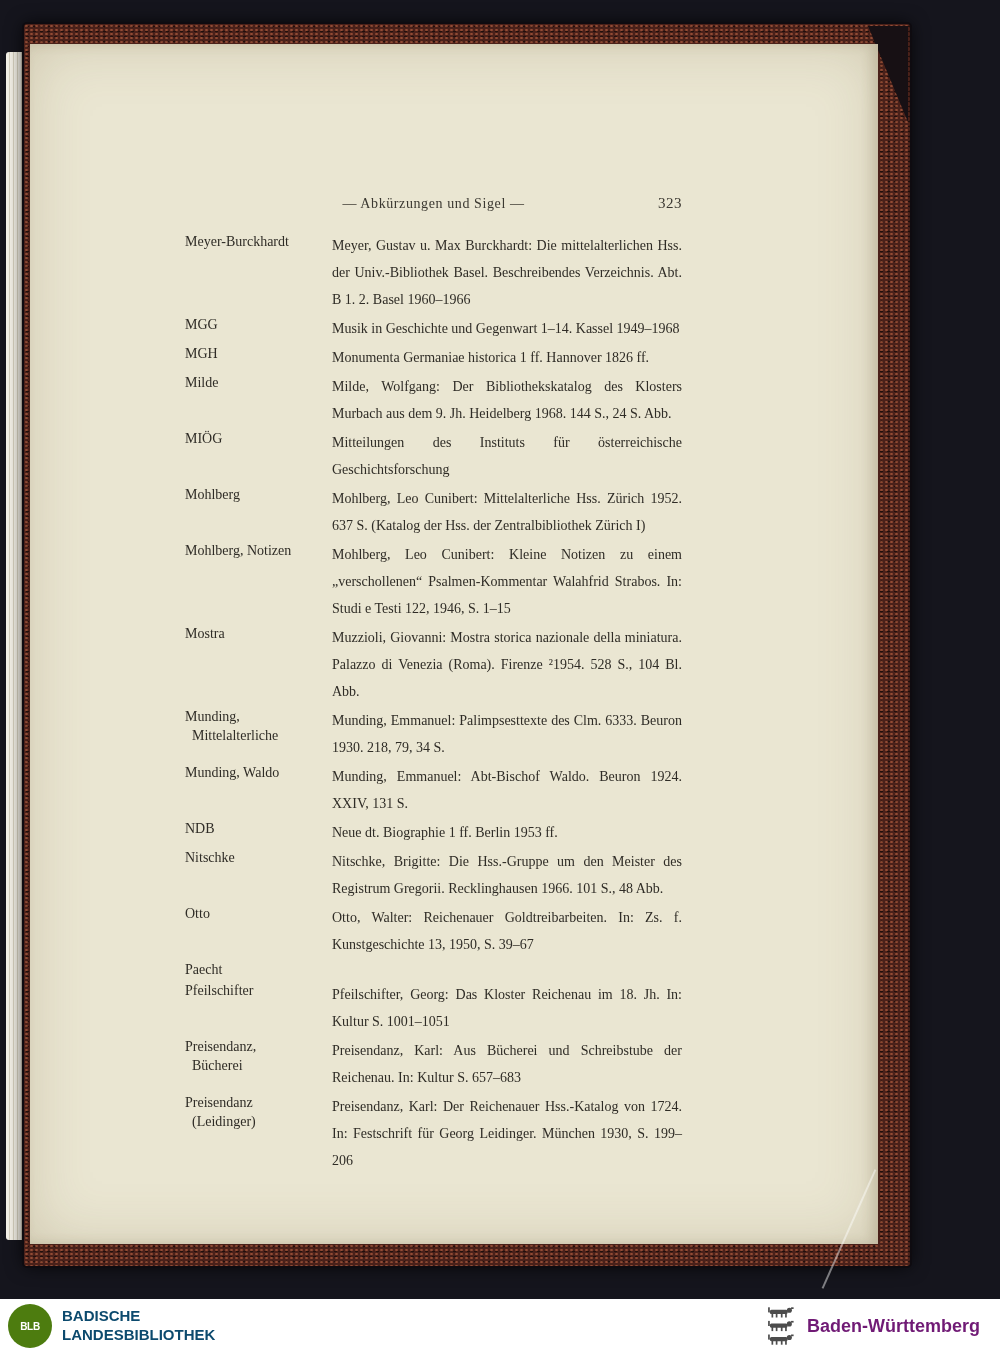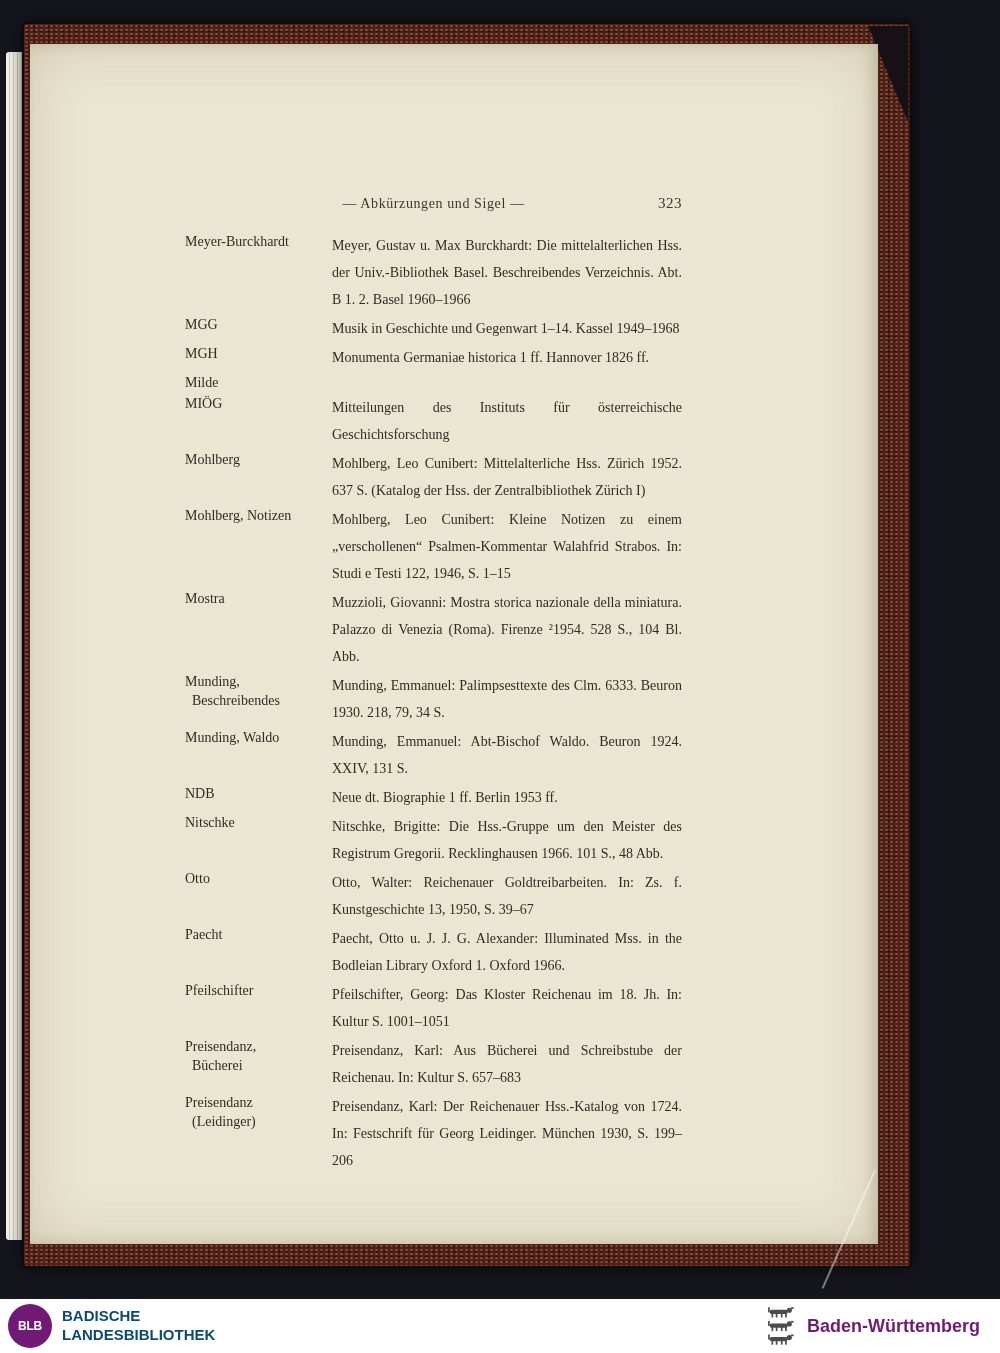"Milde, Wolfgang: Der Bibliothekskatalog" div.def { html: none -> <div>Milde, Wolfgang: Der Bibliothekskatalog des Klosters Murbach aus dem 9. Jh. Heidelberg 1968. 144 S., 24 S. Abb.</div> }
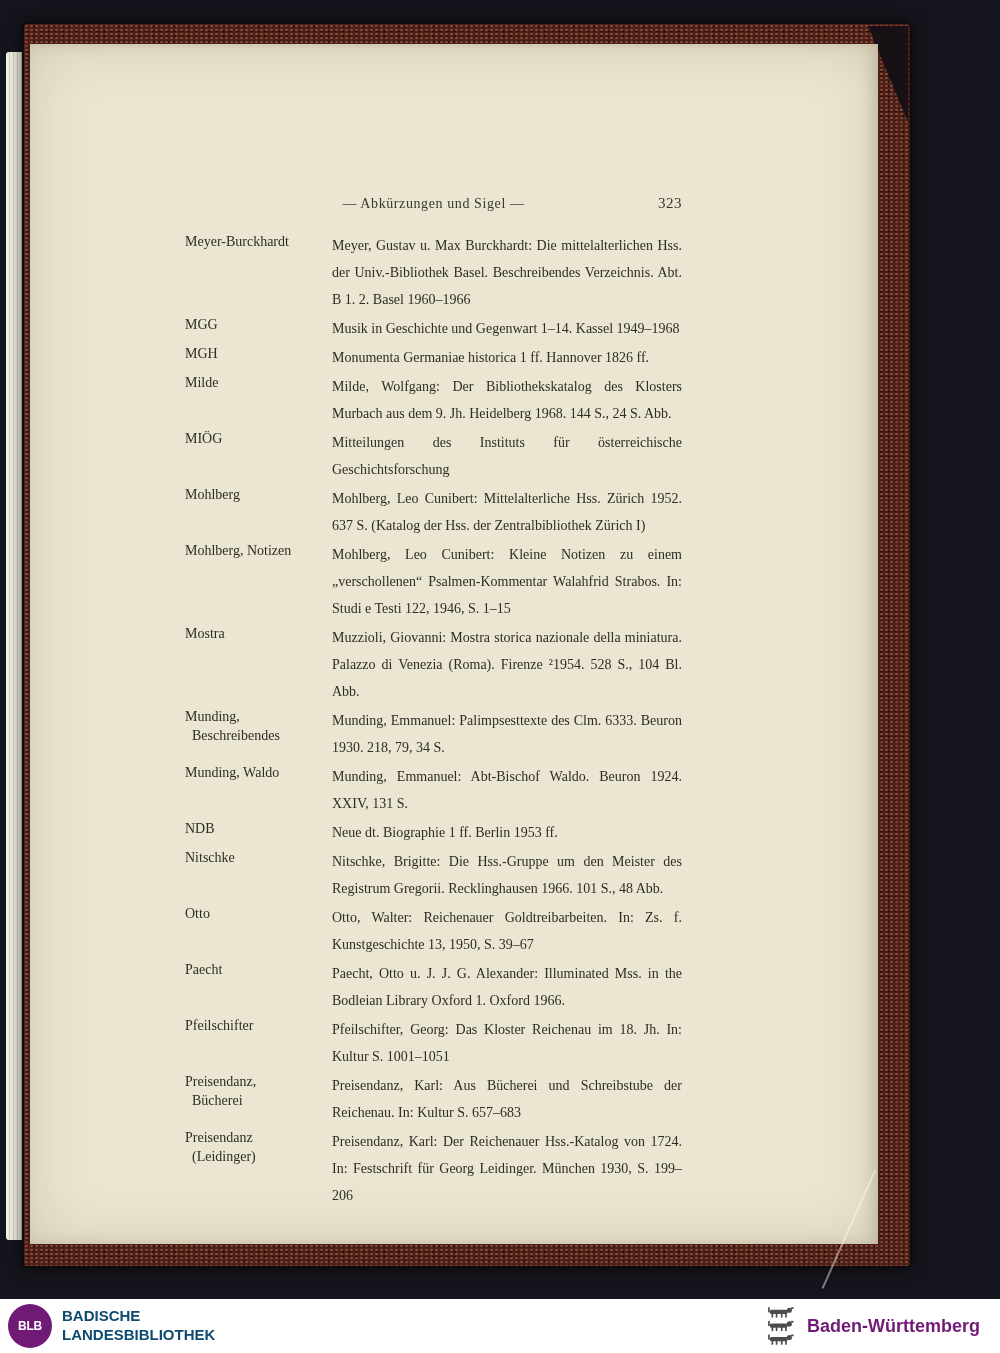"Munding," div.term { text: Beschreibendes -> Mittelalterliche }
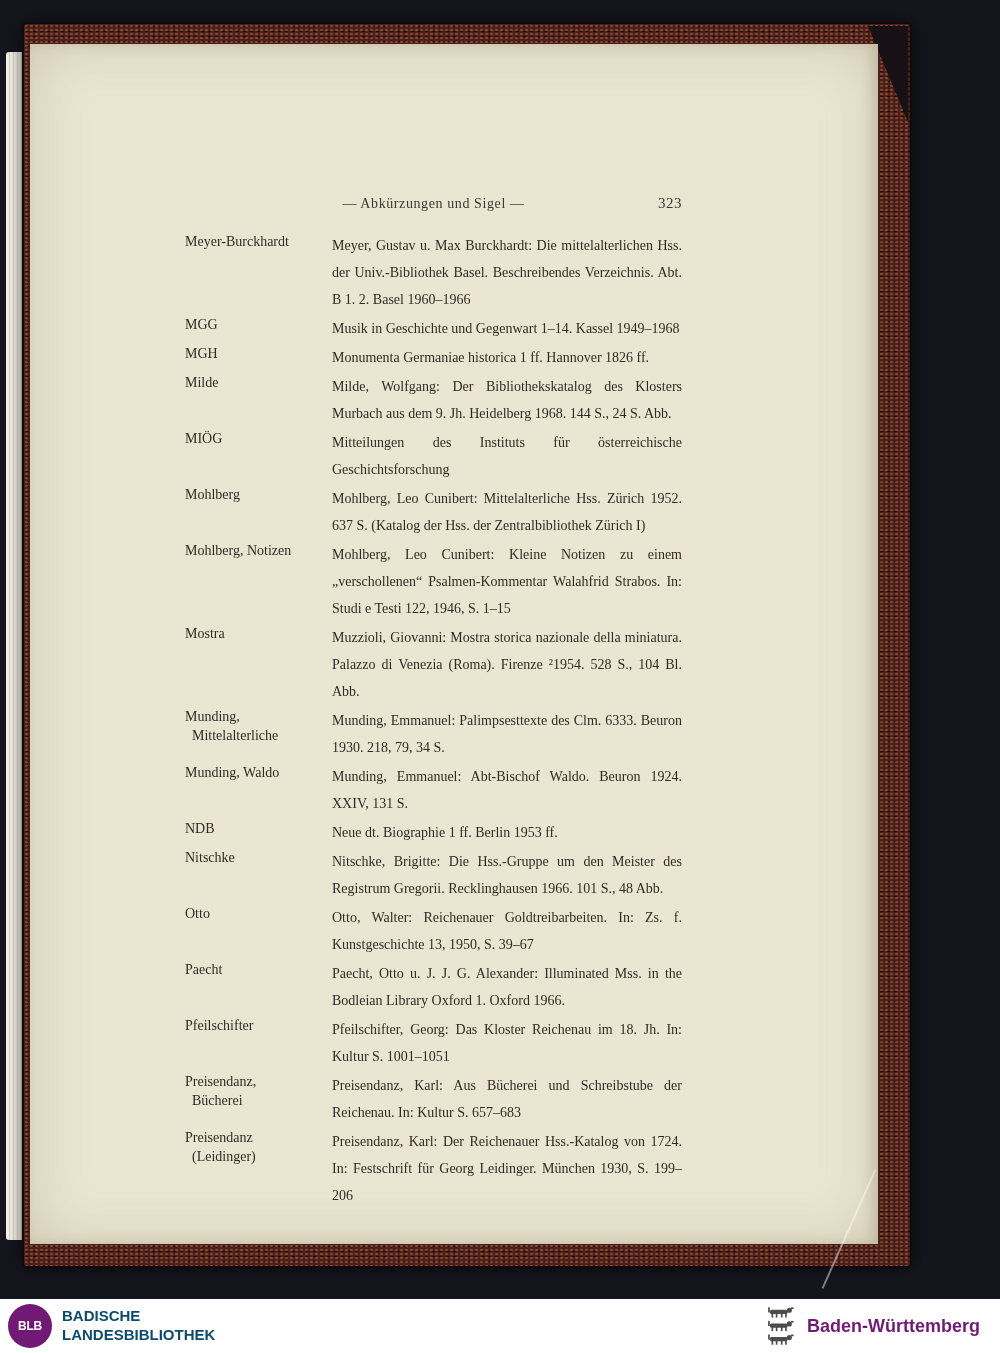"Paecht, Otto u. J. J." div.def { html: <div>Paecht, Otto u. J. J. G. Alexander: Illuminated Mss. in the Bodleian Library Oxford 1. Oxford 1966.</div> -> none }
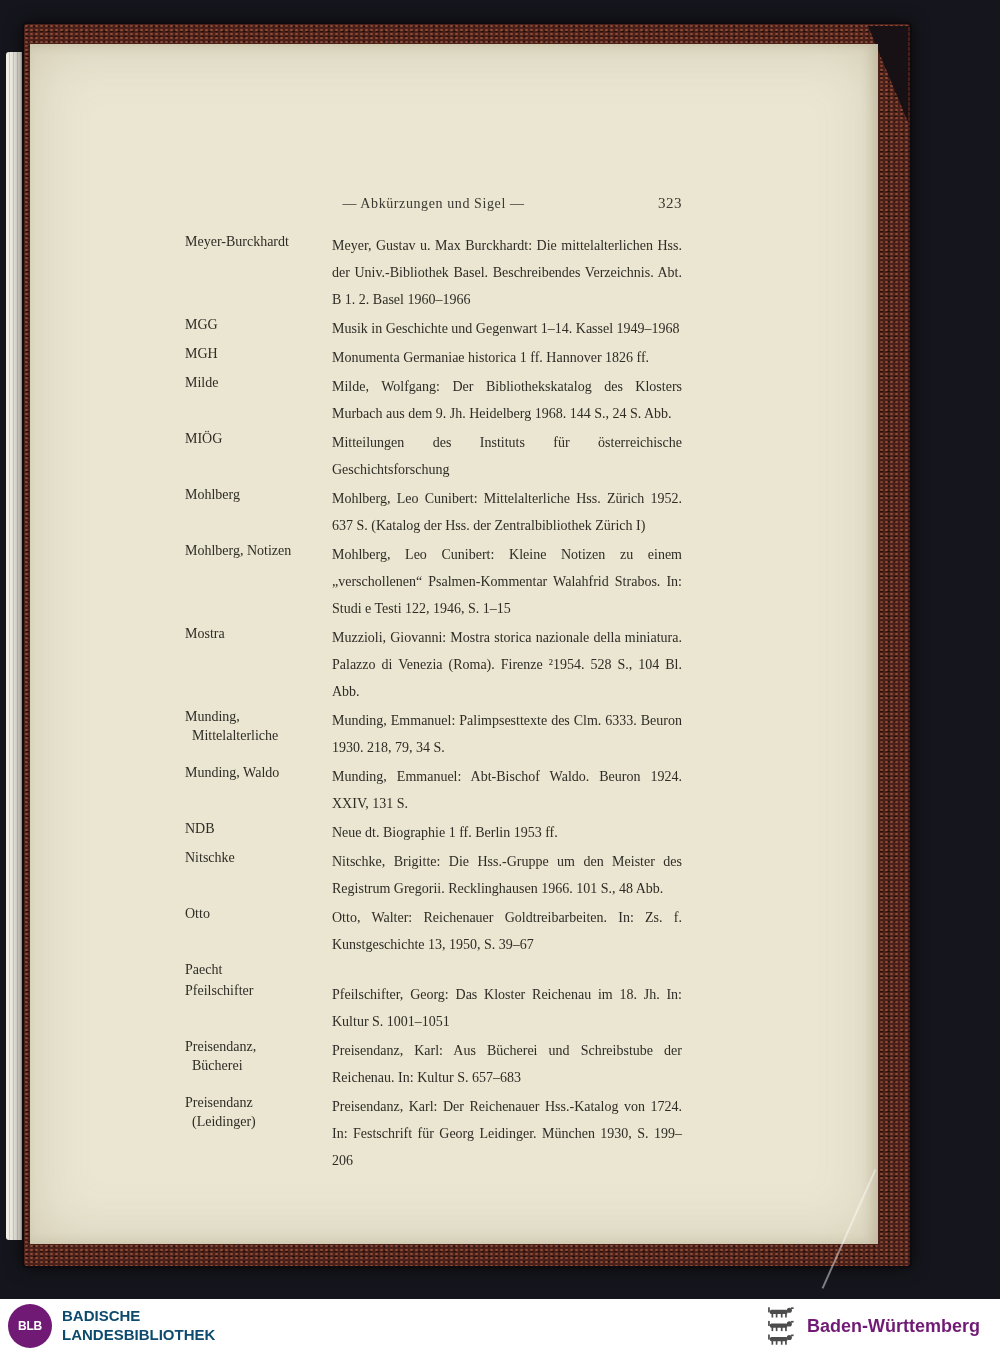"BLB" .blb-badge { background: #701a75 -> #4d7c0f; font-size: 12px -> 10px }
